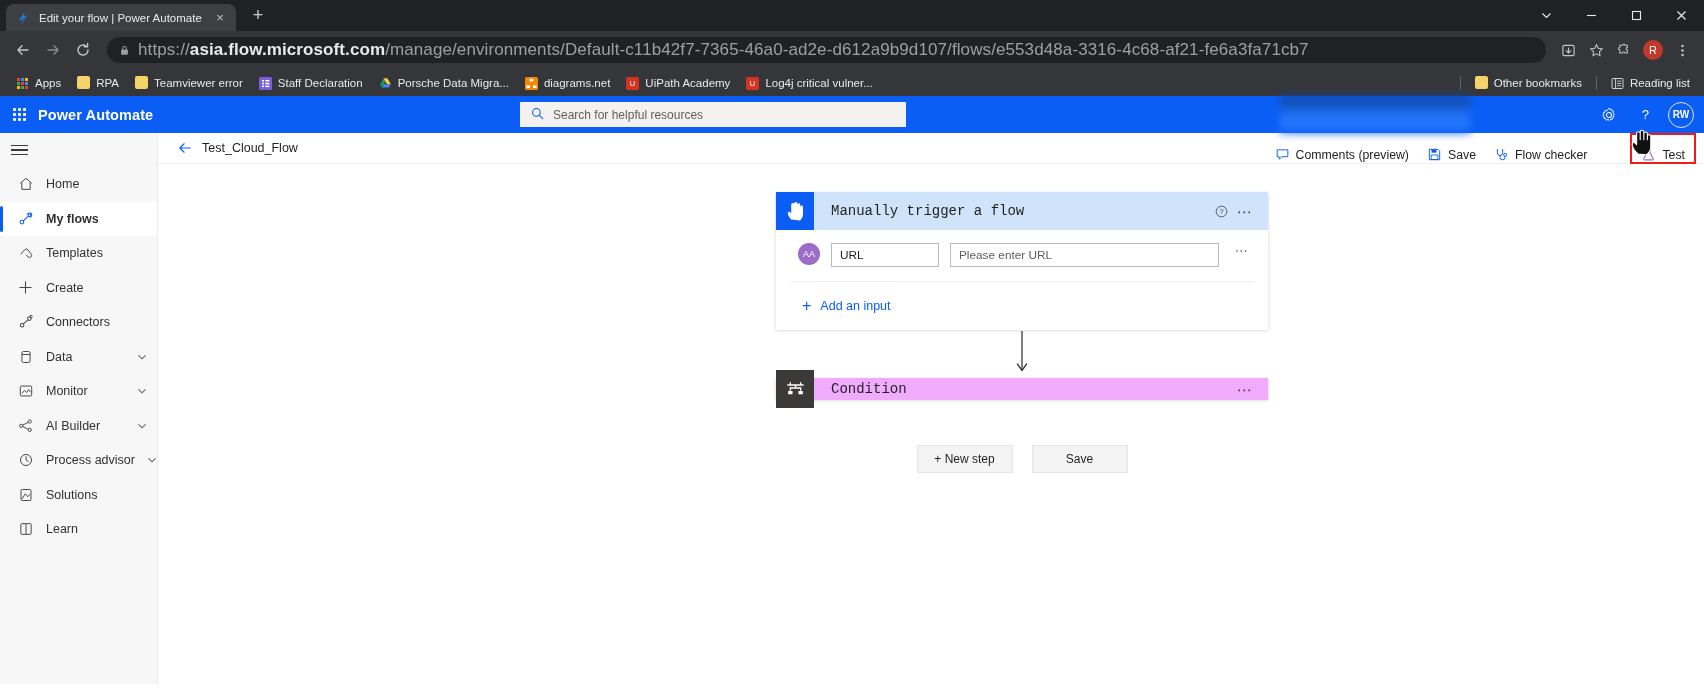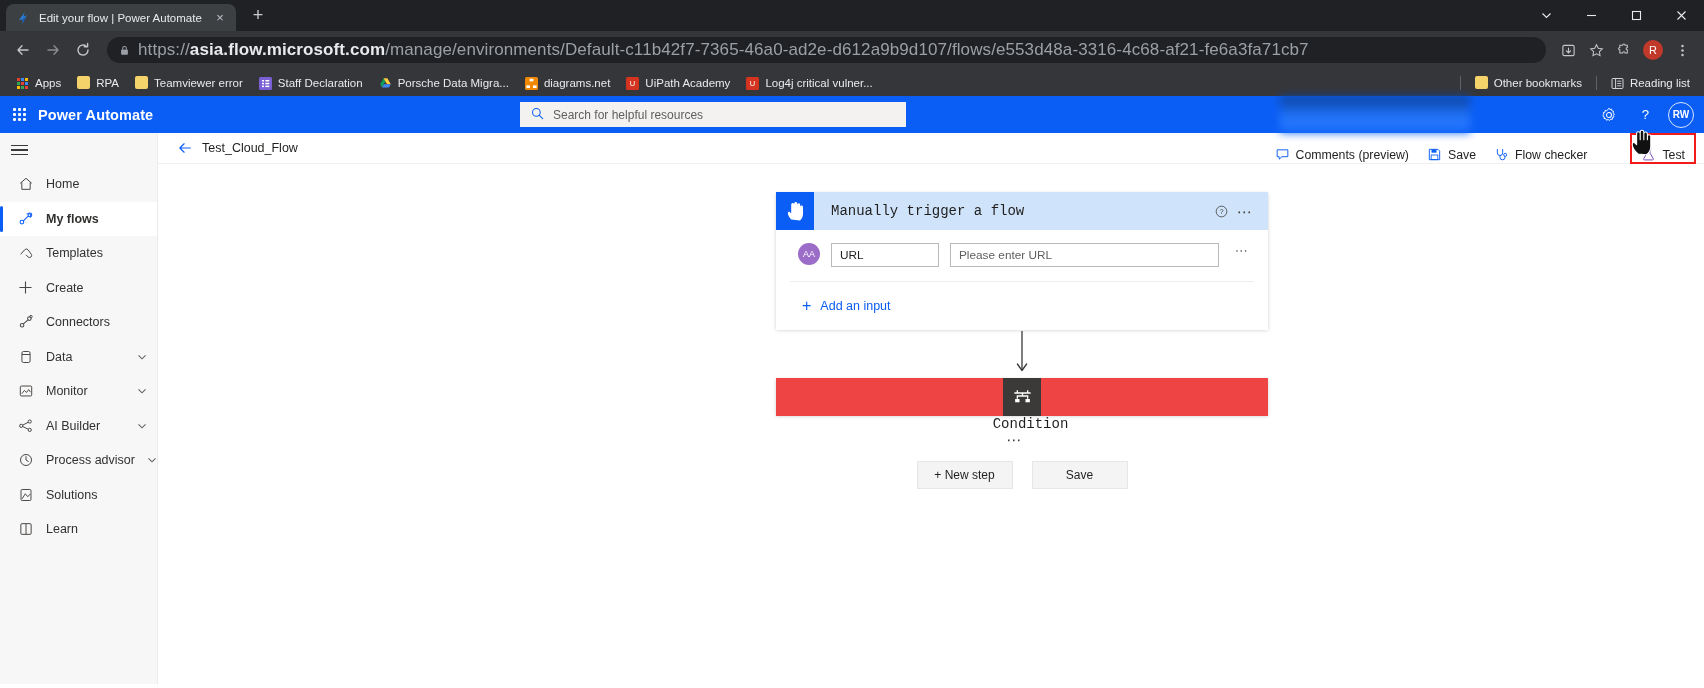"Condition" .cond-card { background: #ef4444 -> #f0abfc; flex-direction: column -> none; height: 38px -> 22px }
